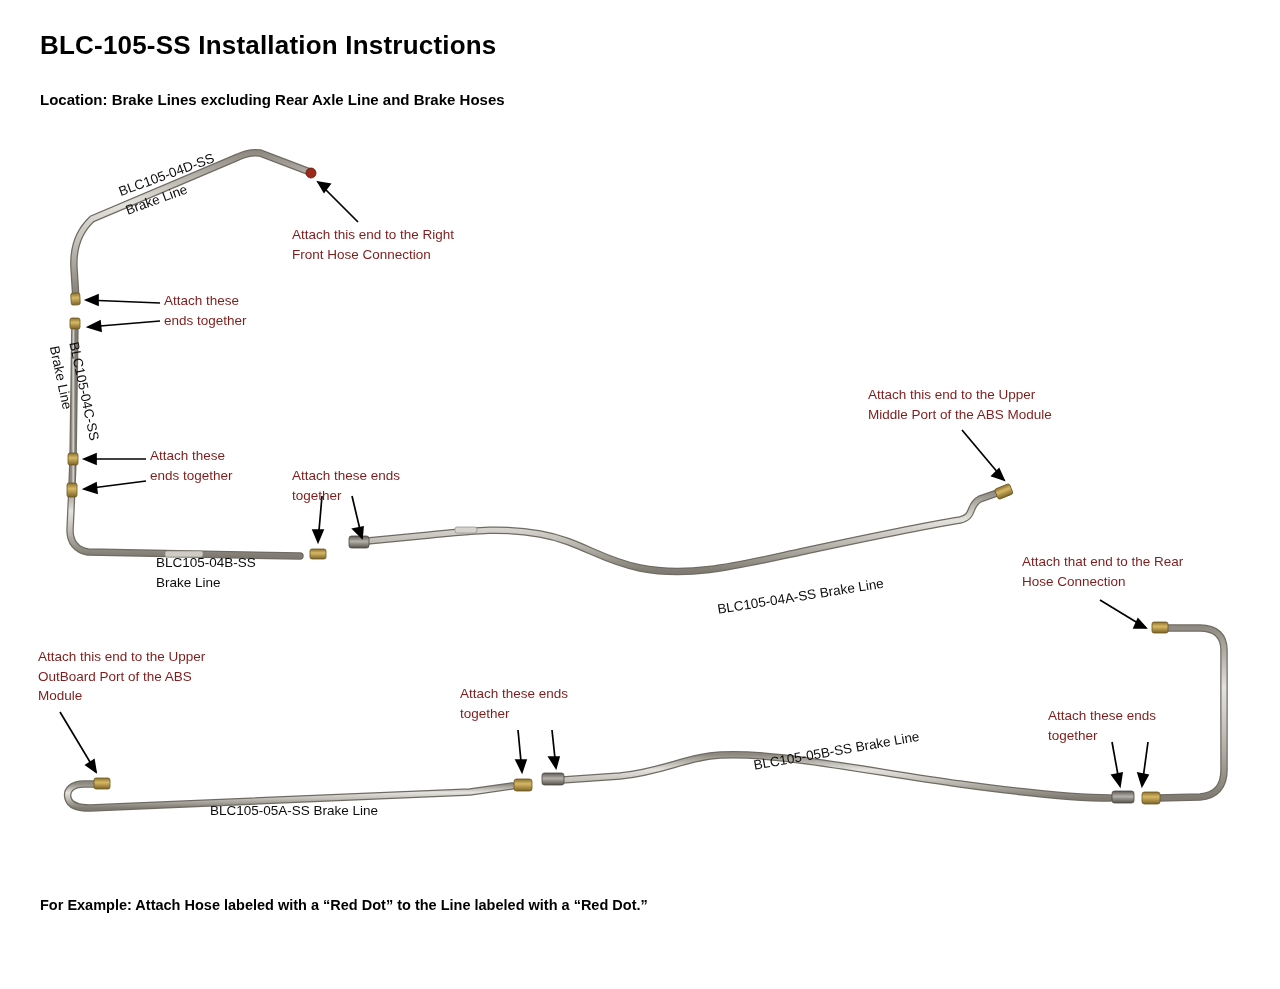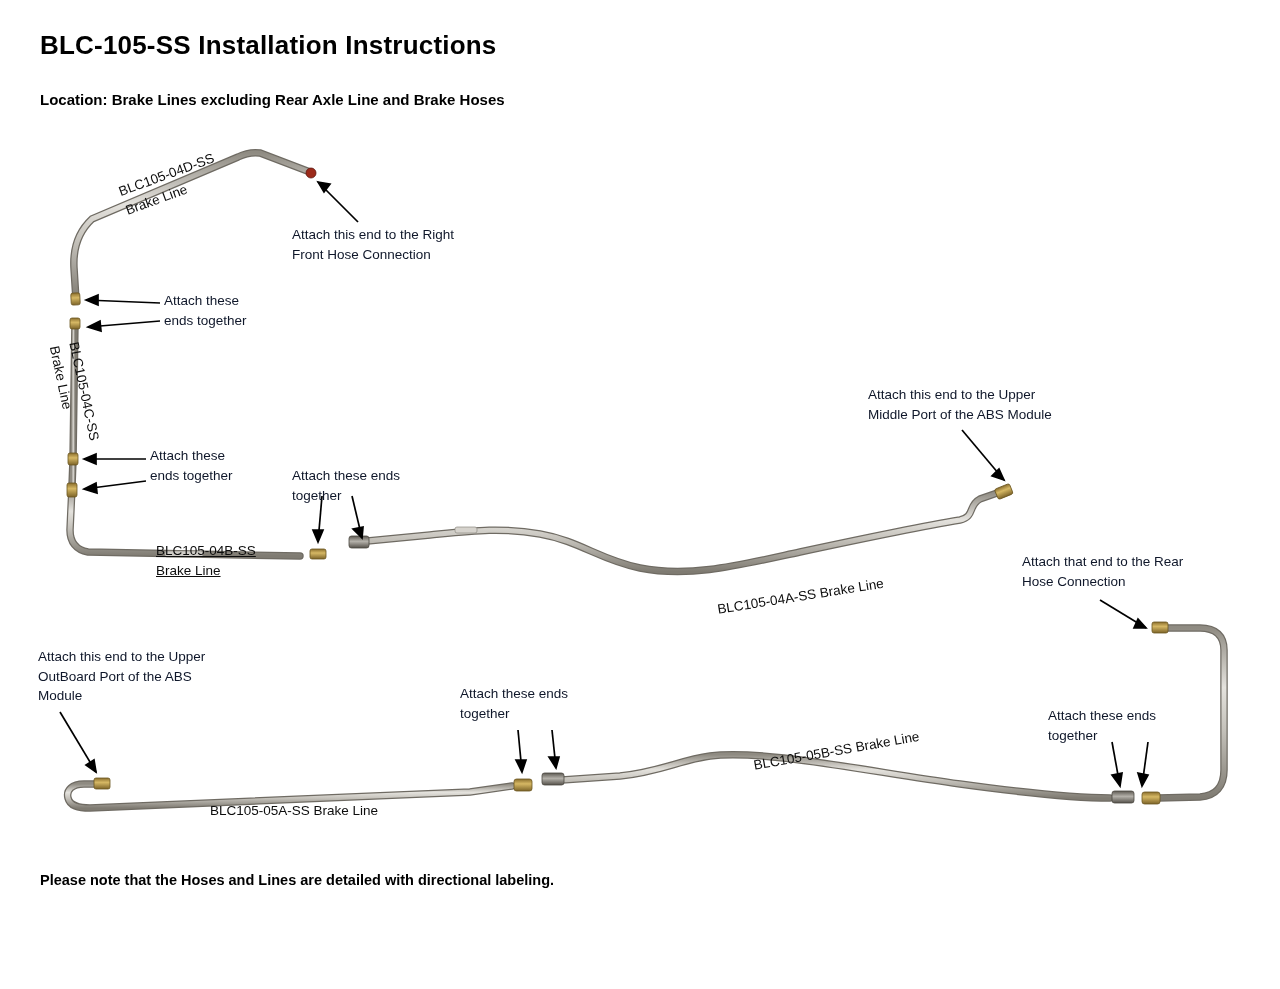"Attach this end to the" .callout { color: #0f172a -> #7f1d1d }
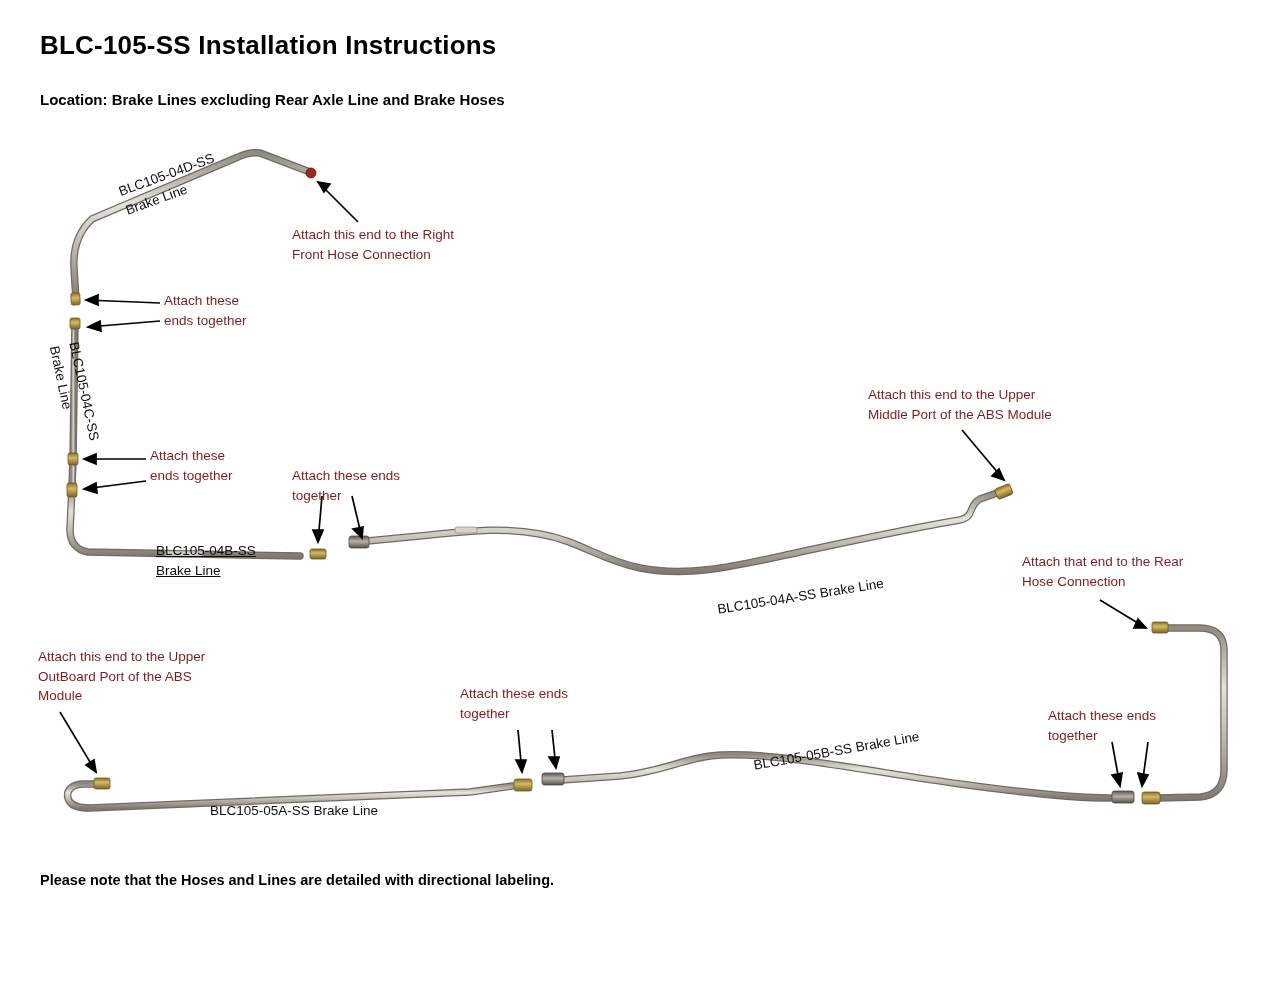"BLC105-04B-SS" div.partlabel { text-decoration: underline -> none; top: 541px -> 553px }
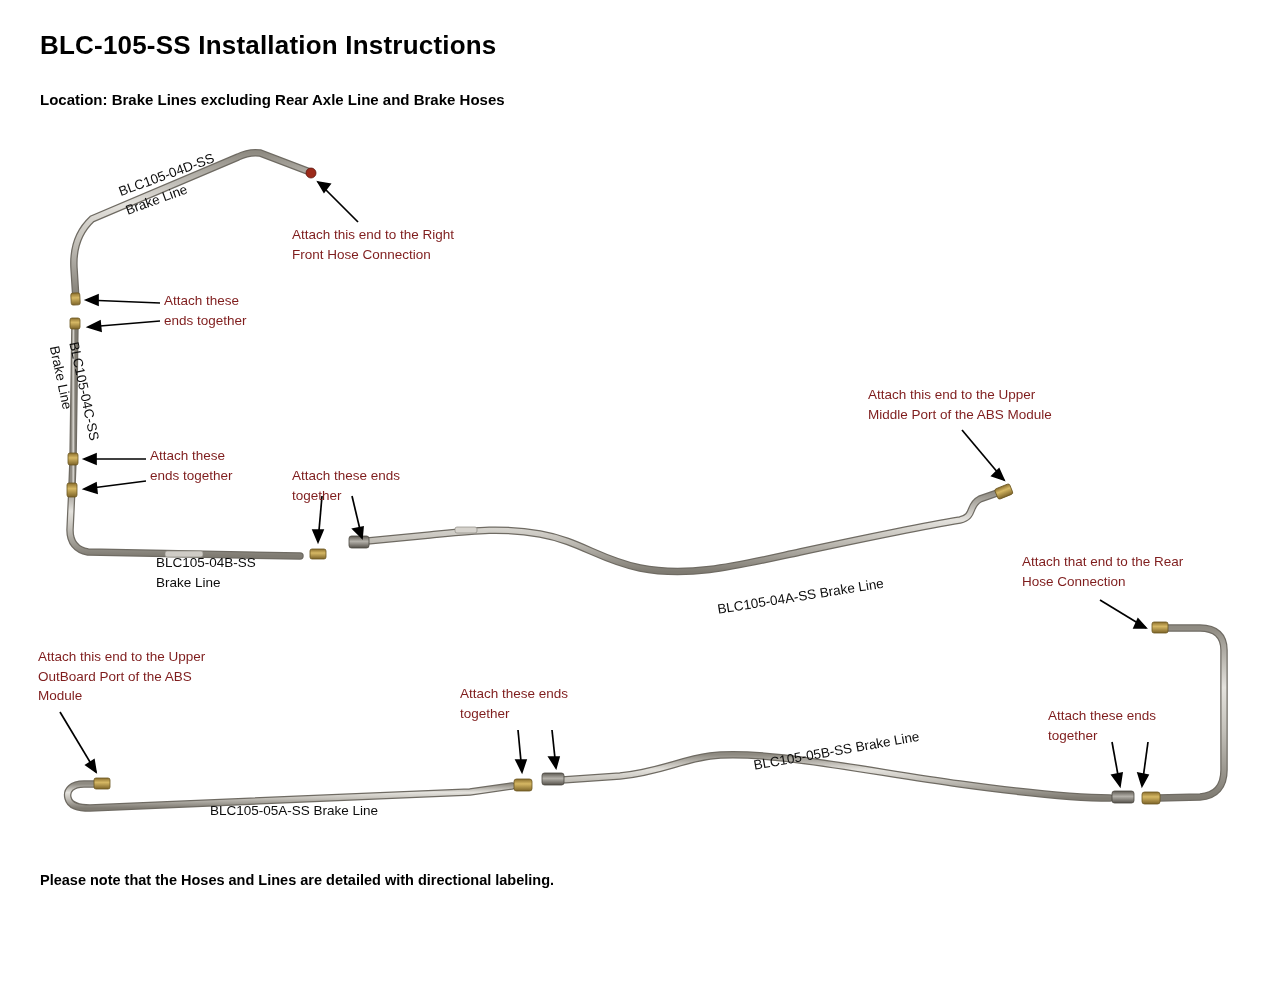"Please note that the Hoses" div.footnote { html: <div>Please note that the Hoses and Lines are detailed with directional labeling.</div> -> none }
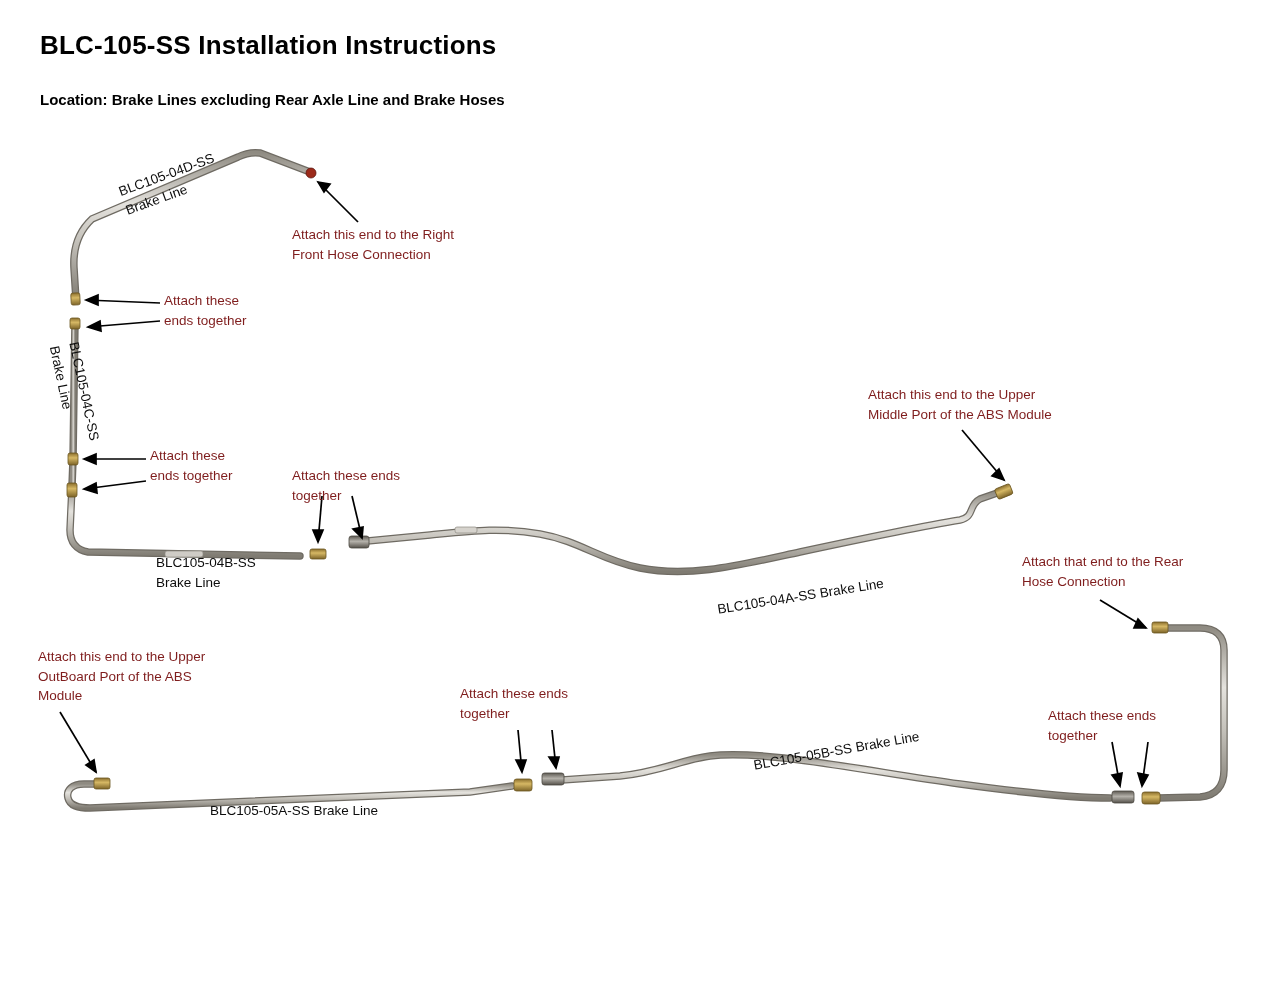"For Example: Attach Hose labeled" div.footnote { html: none -> <div>For Example: Attach Hose labeled with a “Red Dot” to the Line labeled with a “Red Dot.”</div> }
